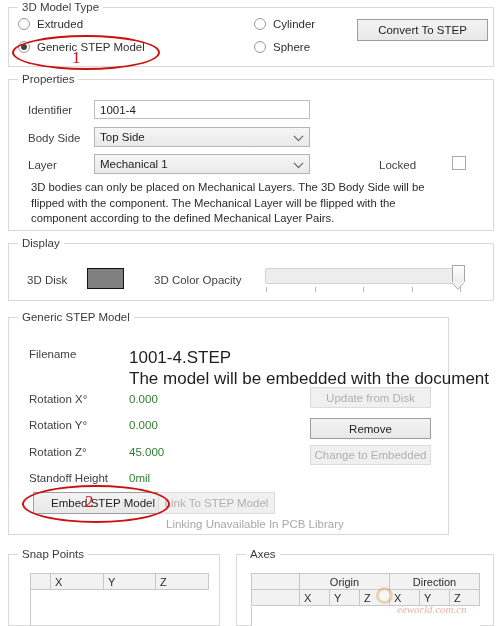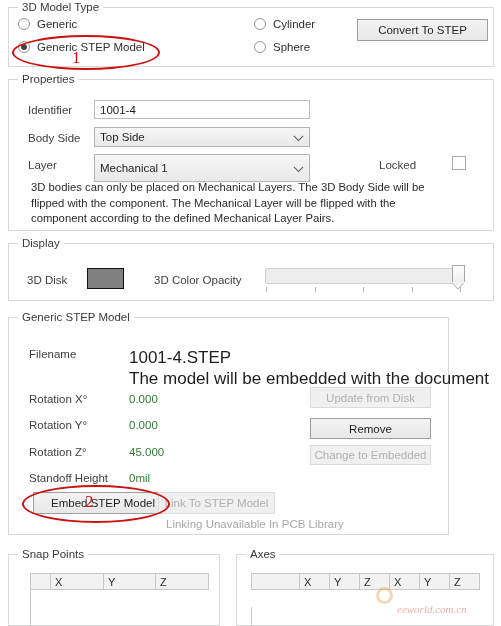"Generic" span.radio-label { text: Generic -> Extruded }
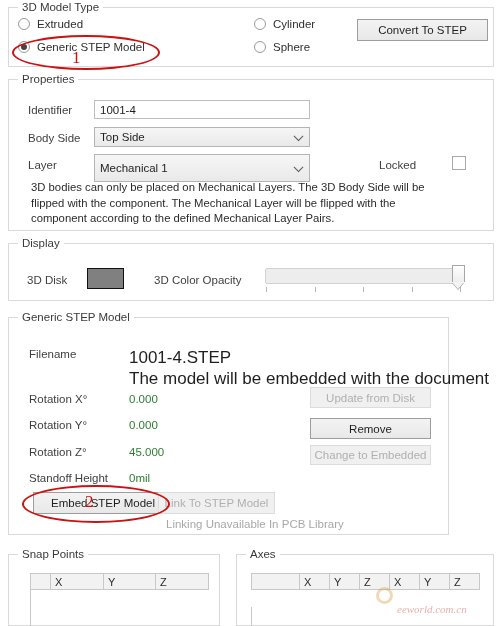"Mechanical 1" div.combo { height: 28px -> 20px }
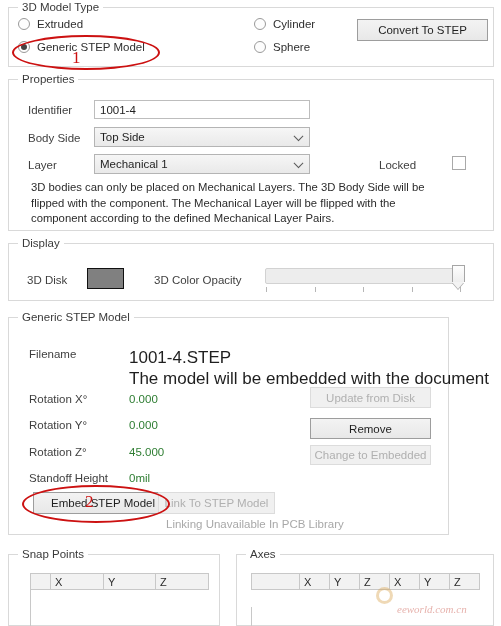"Origin" tr { html: none -> <tr> <th></th> <th>Origin</th> <th>Direction</th> </tr> }
